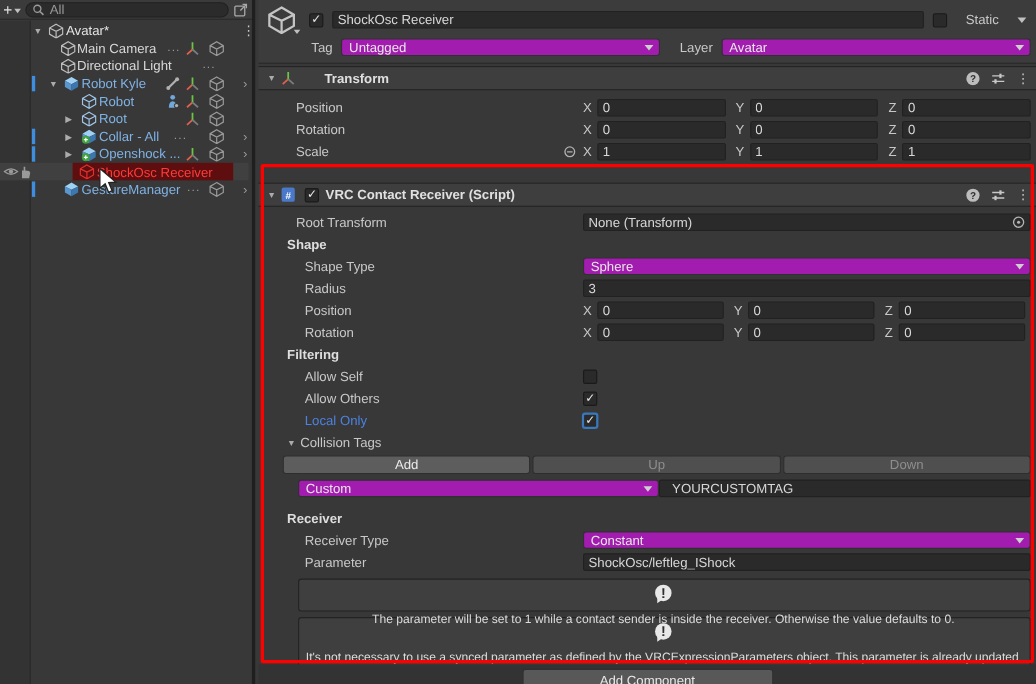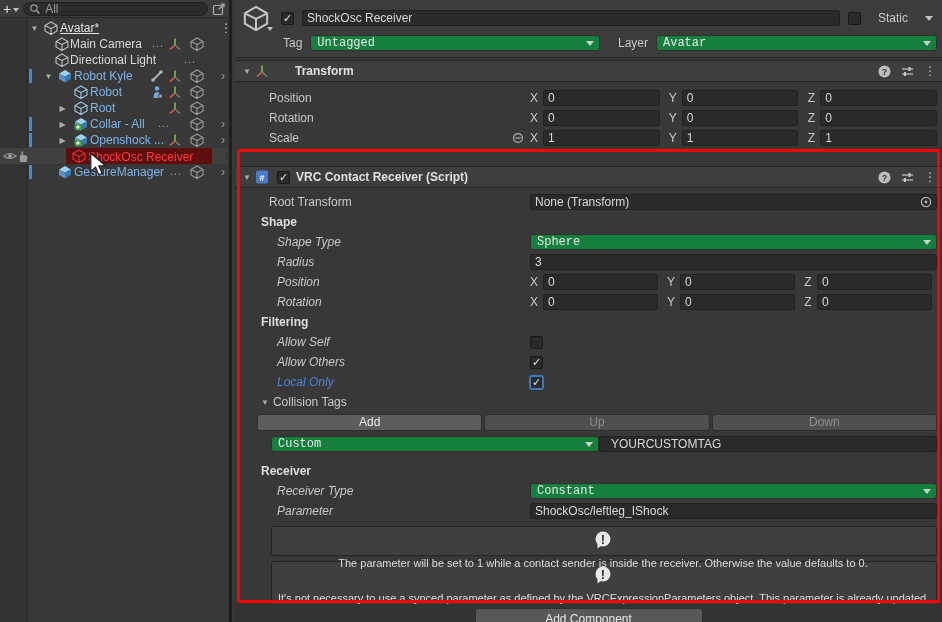"Avatar*" .white-label { text-decoration: underline -> none }
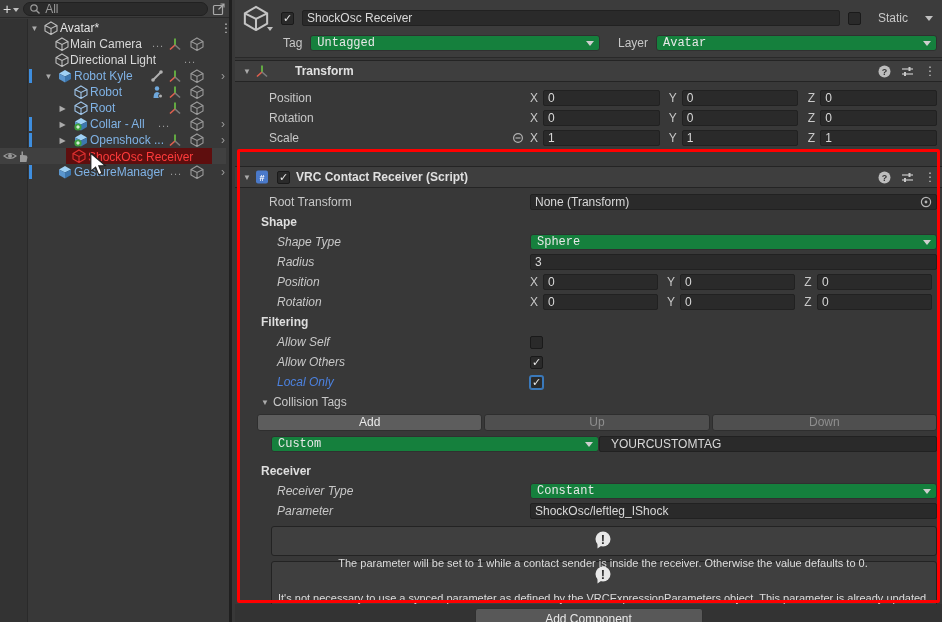"Untagged" .dd { background: #15803d -> #a21caf; font-family: Liberation Mono, monospace -> none }
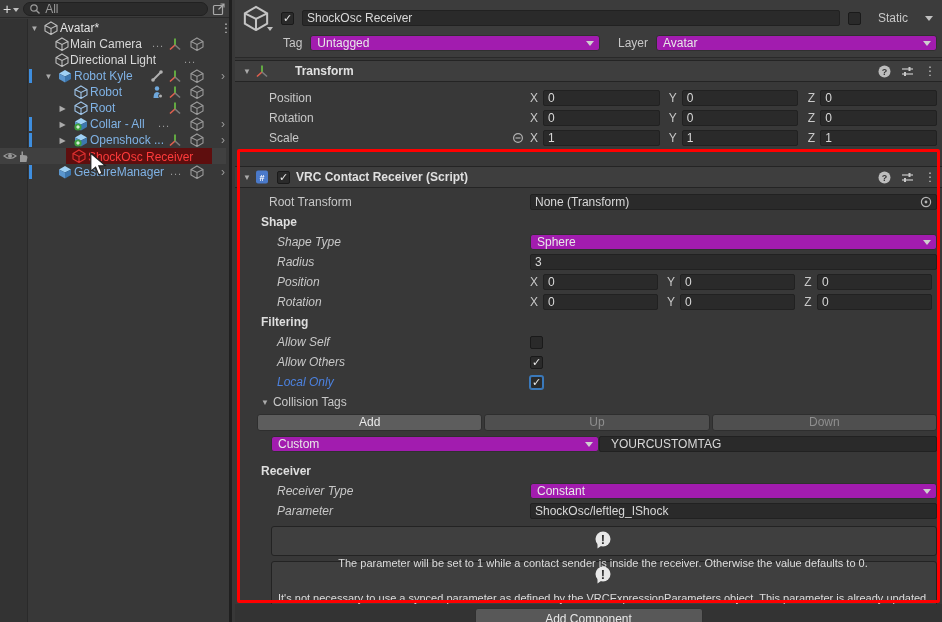"Shape Type" .ilabel.indent { font-style: italic -> none }
